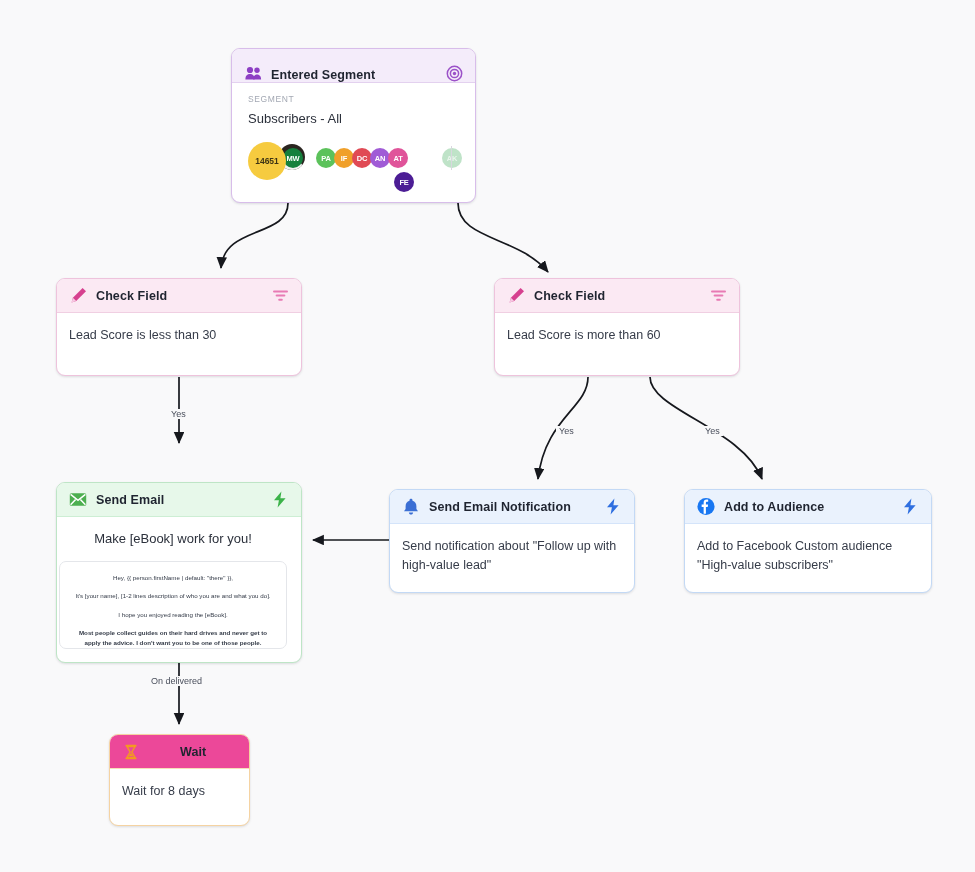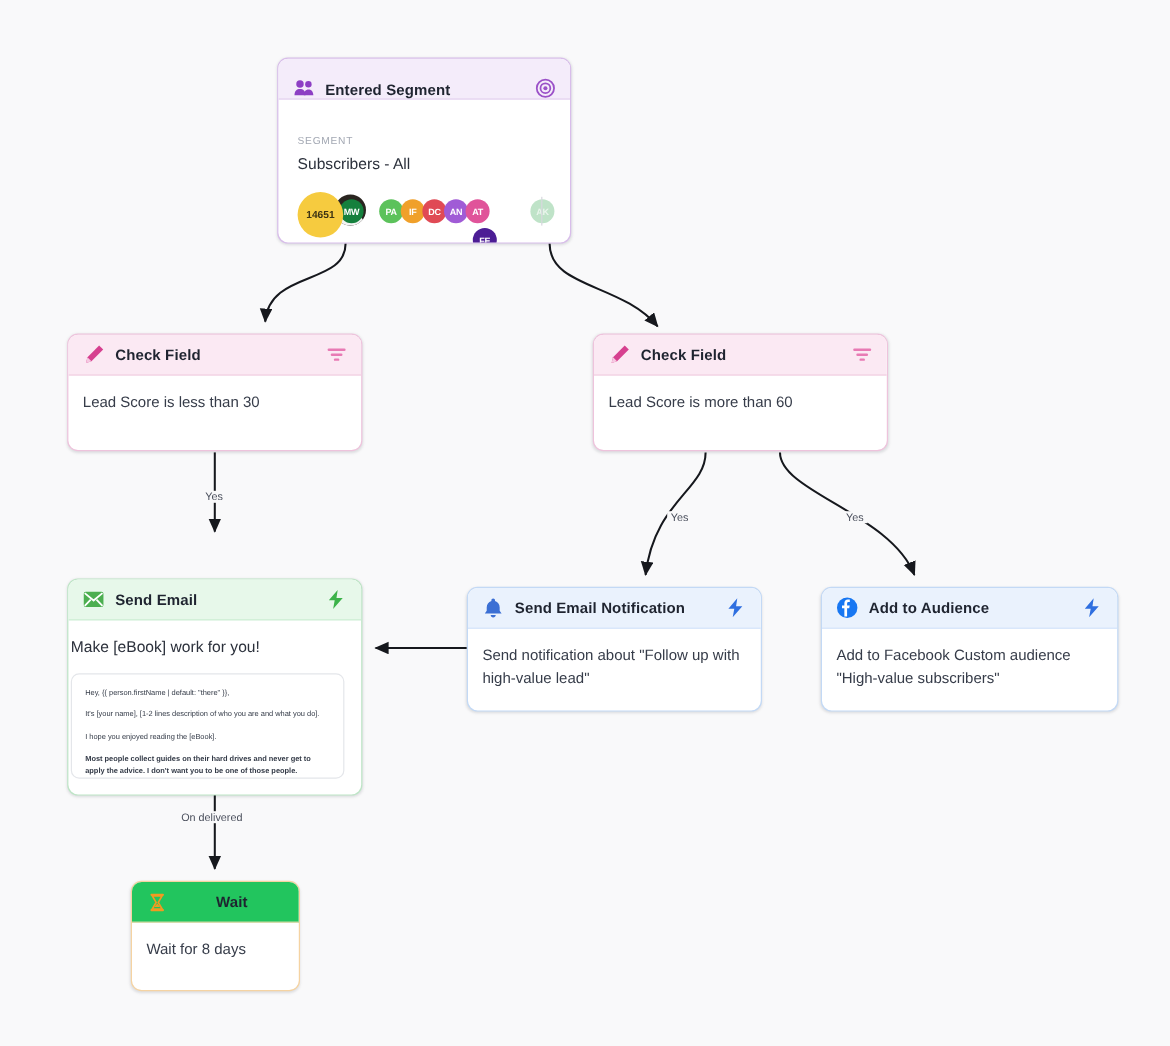"SEGMENT" #node-entered-segment .node-body { padding: 28px 16px 0 16px -> 10px 16px 0 16px }
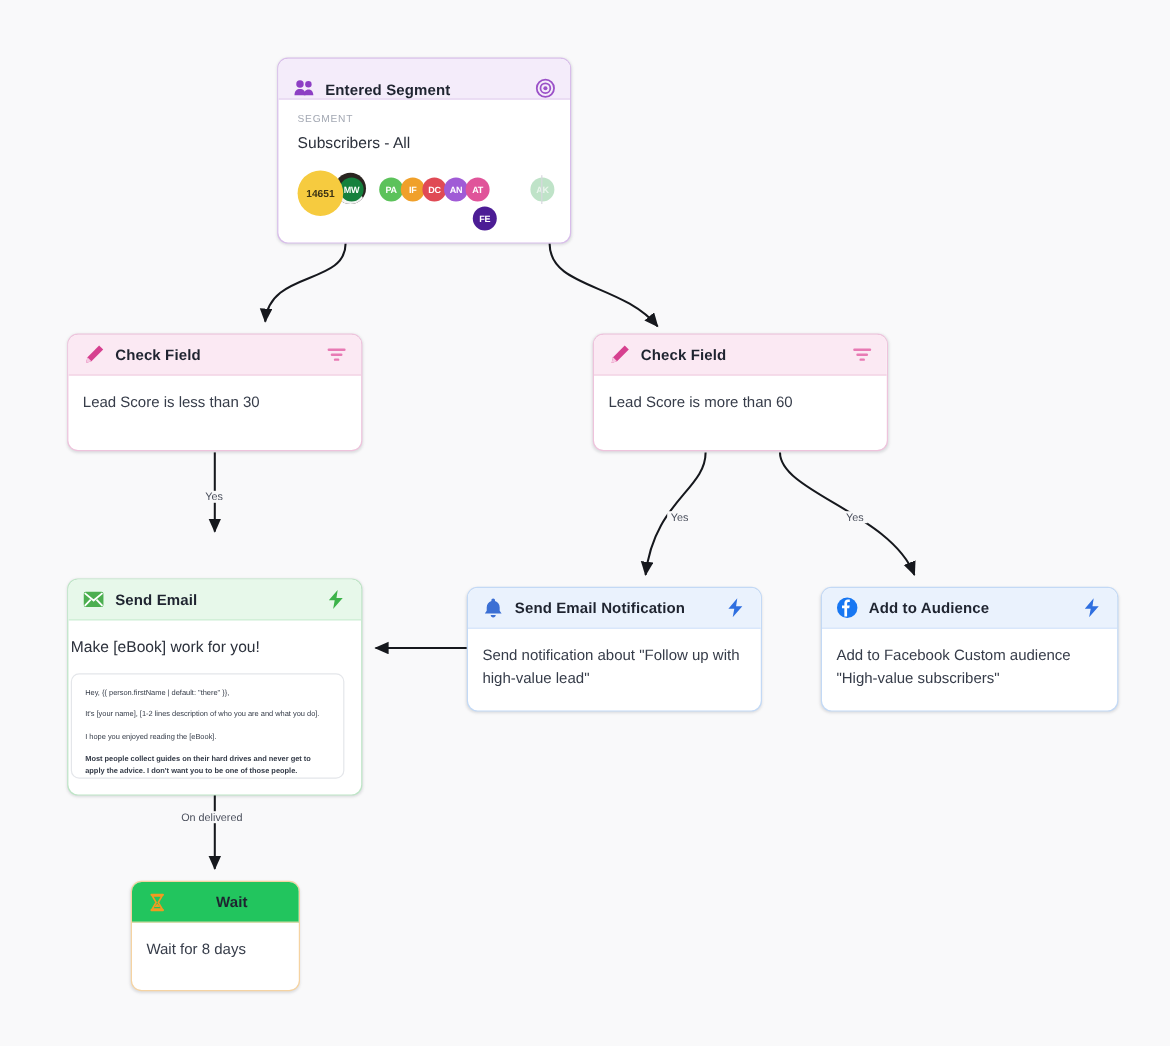"Make [eBook] work for you!" #node-send-email .node-body { text-align: none -> center }
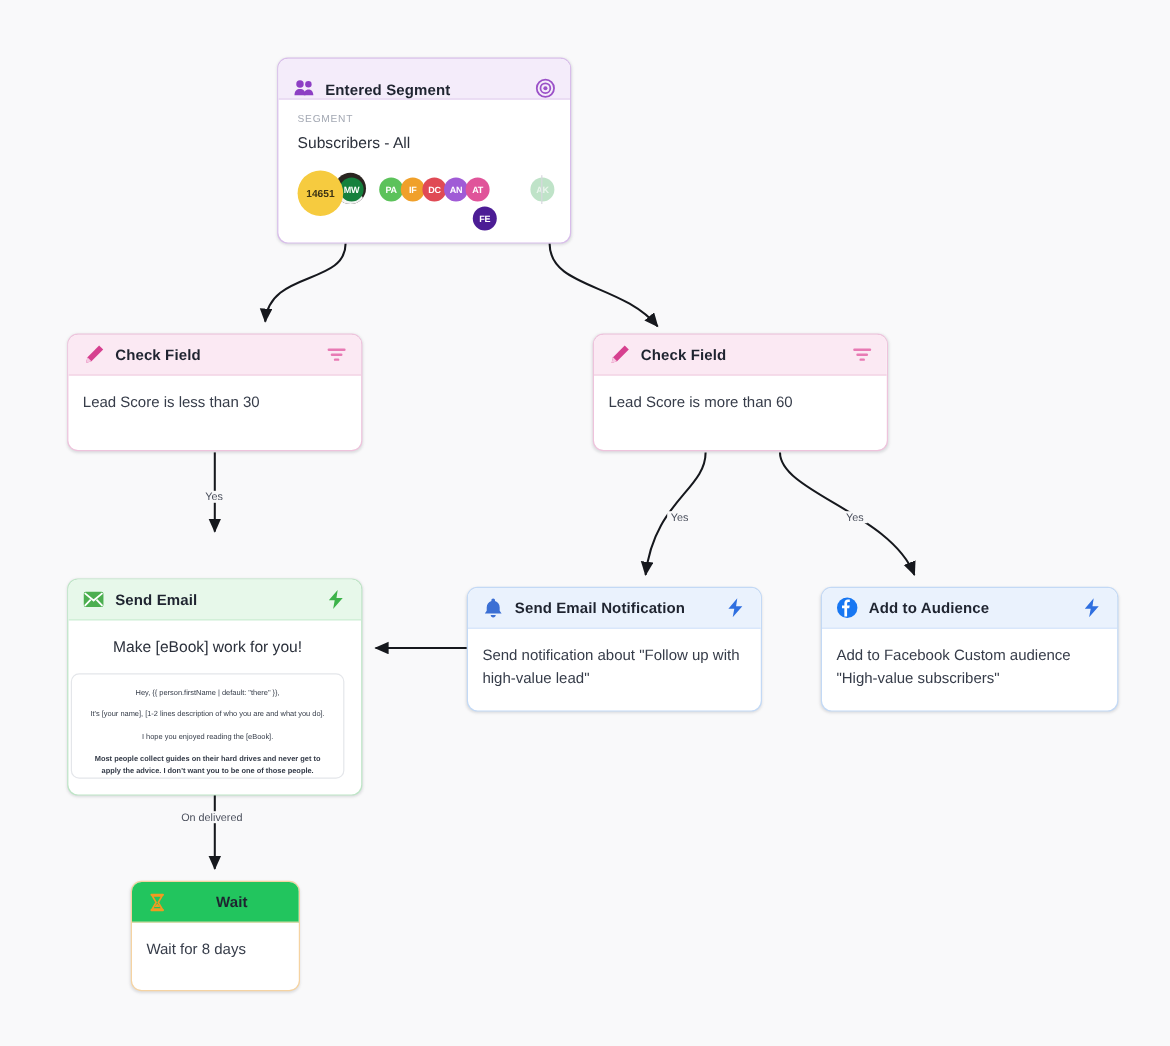"Wait" .node.orange .node-header { background: #22c55e -> #ec4899 }
